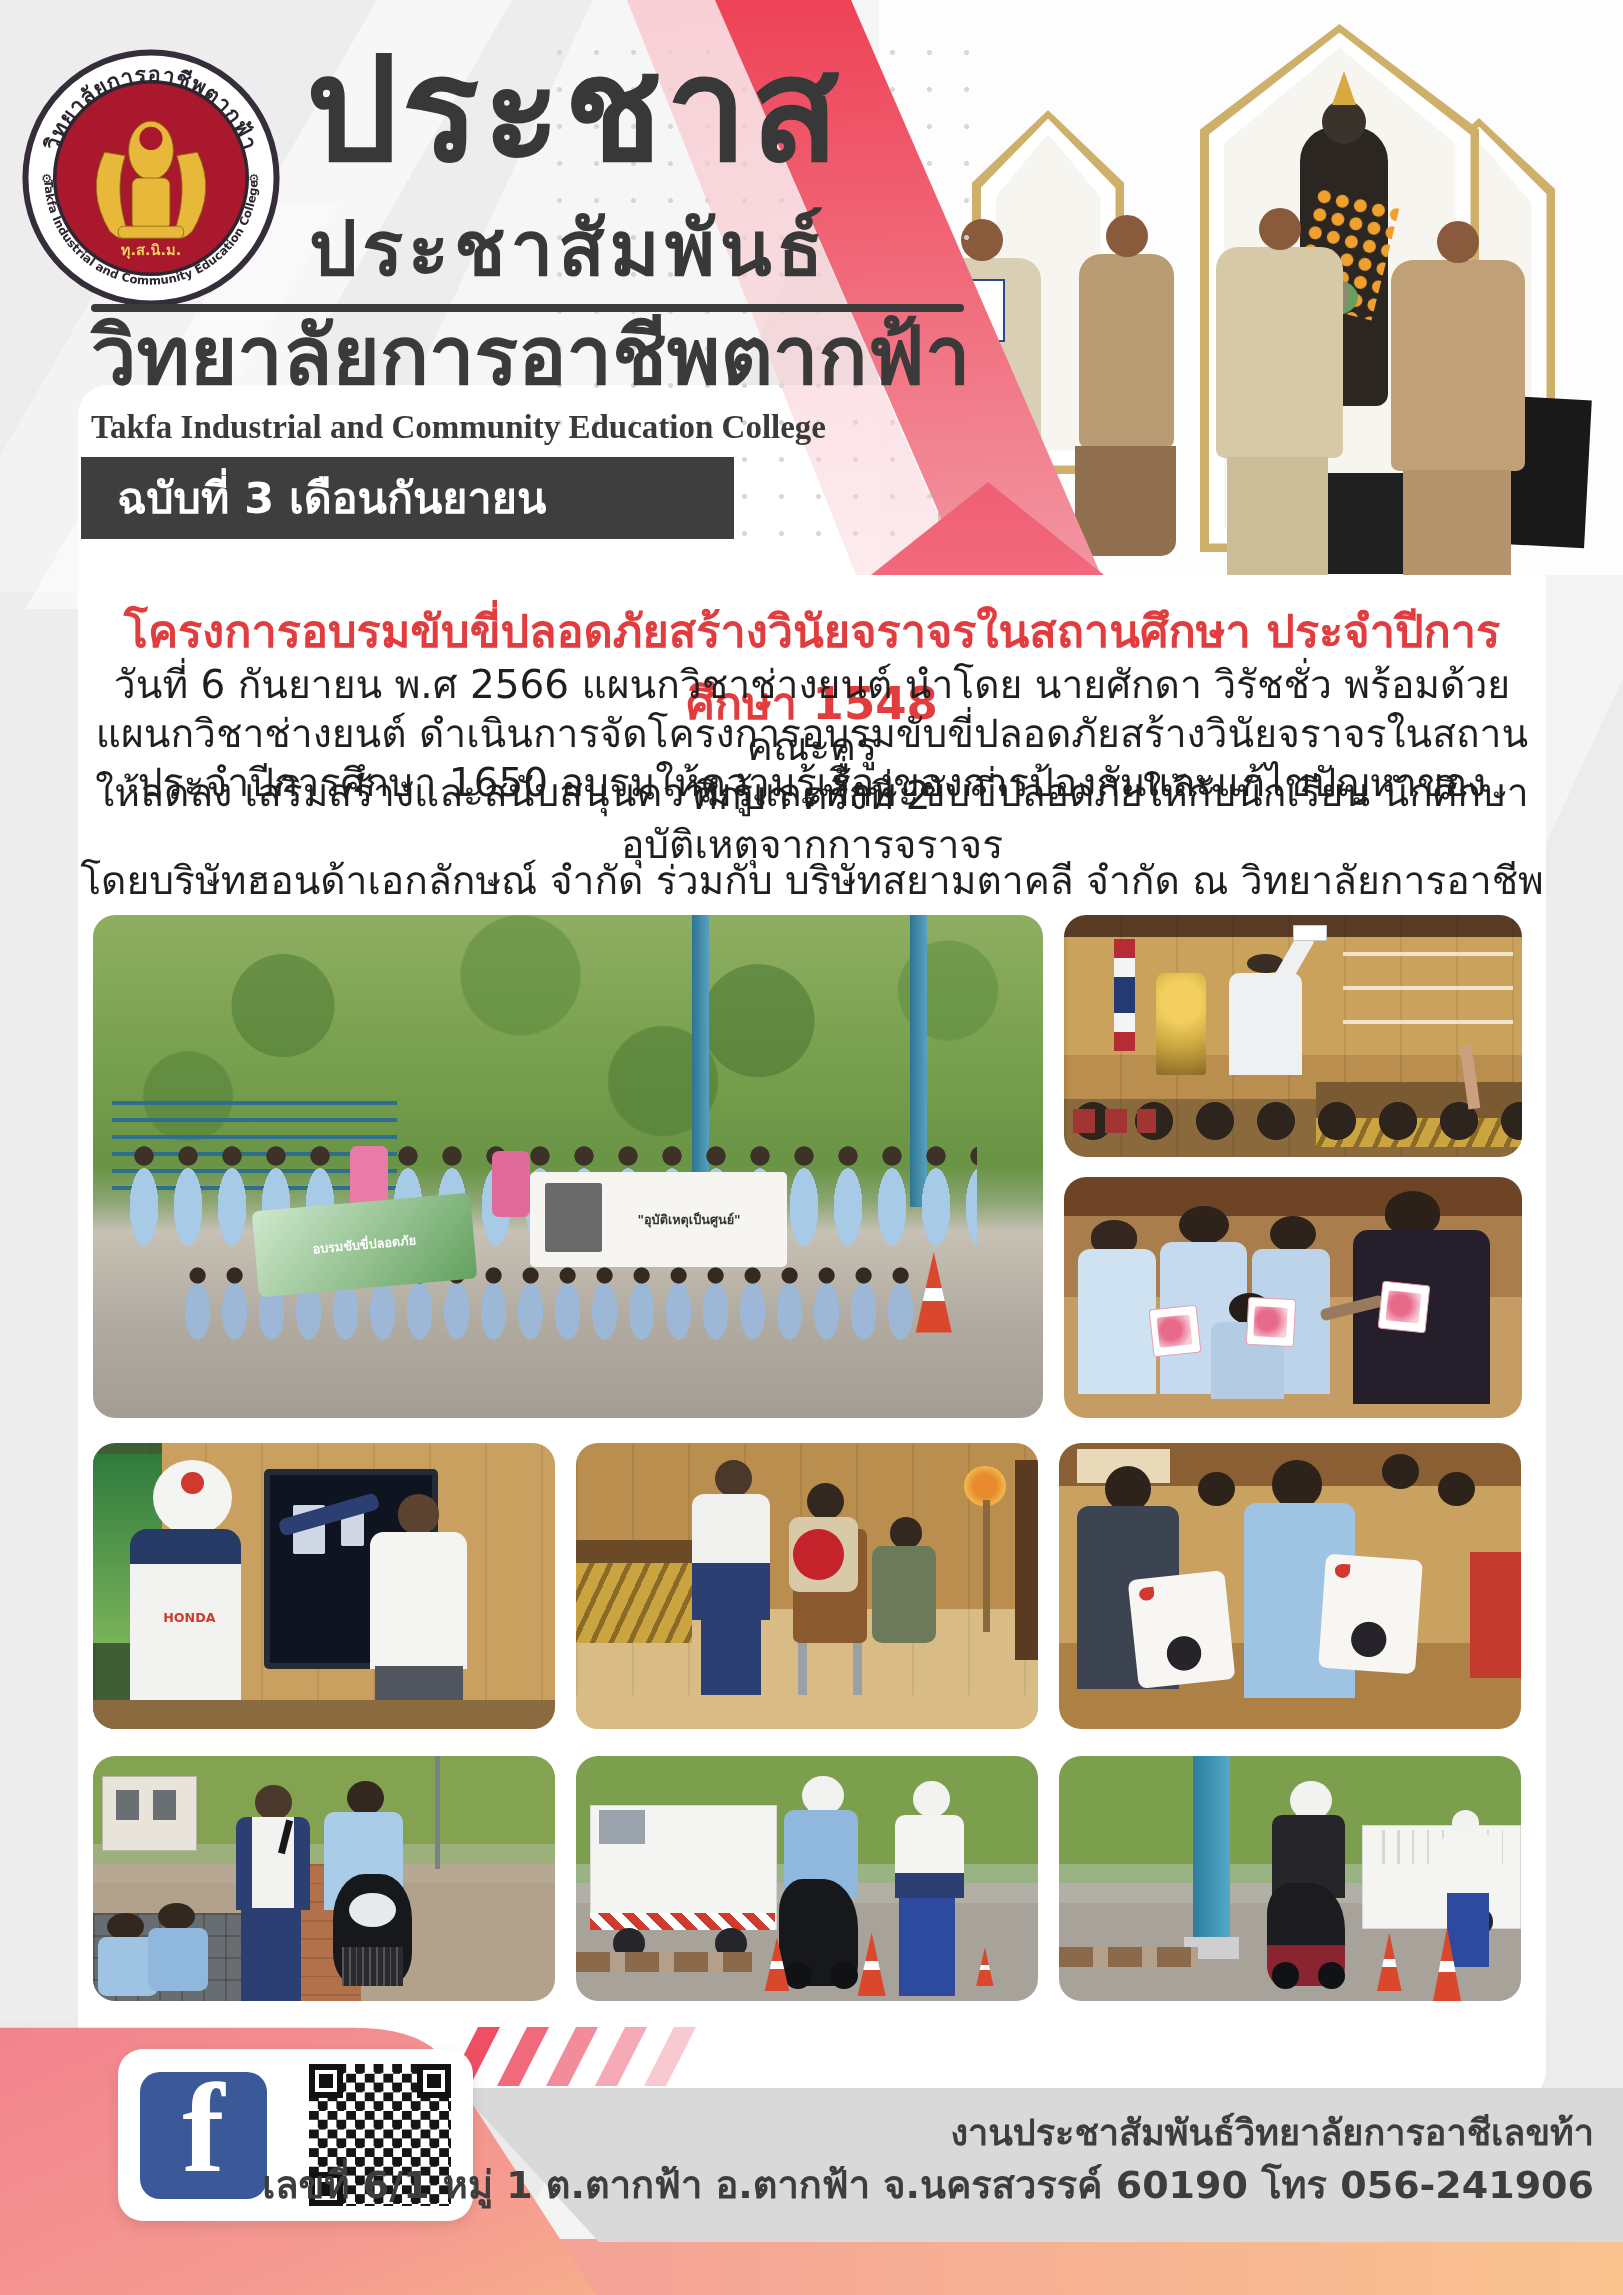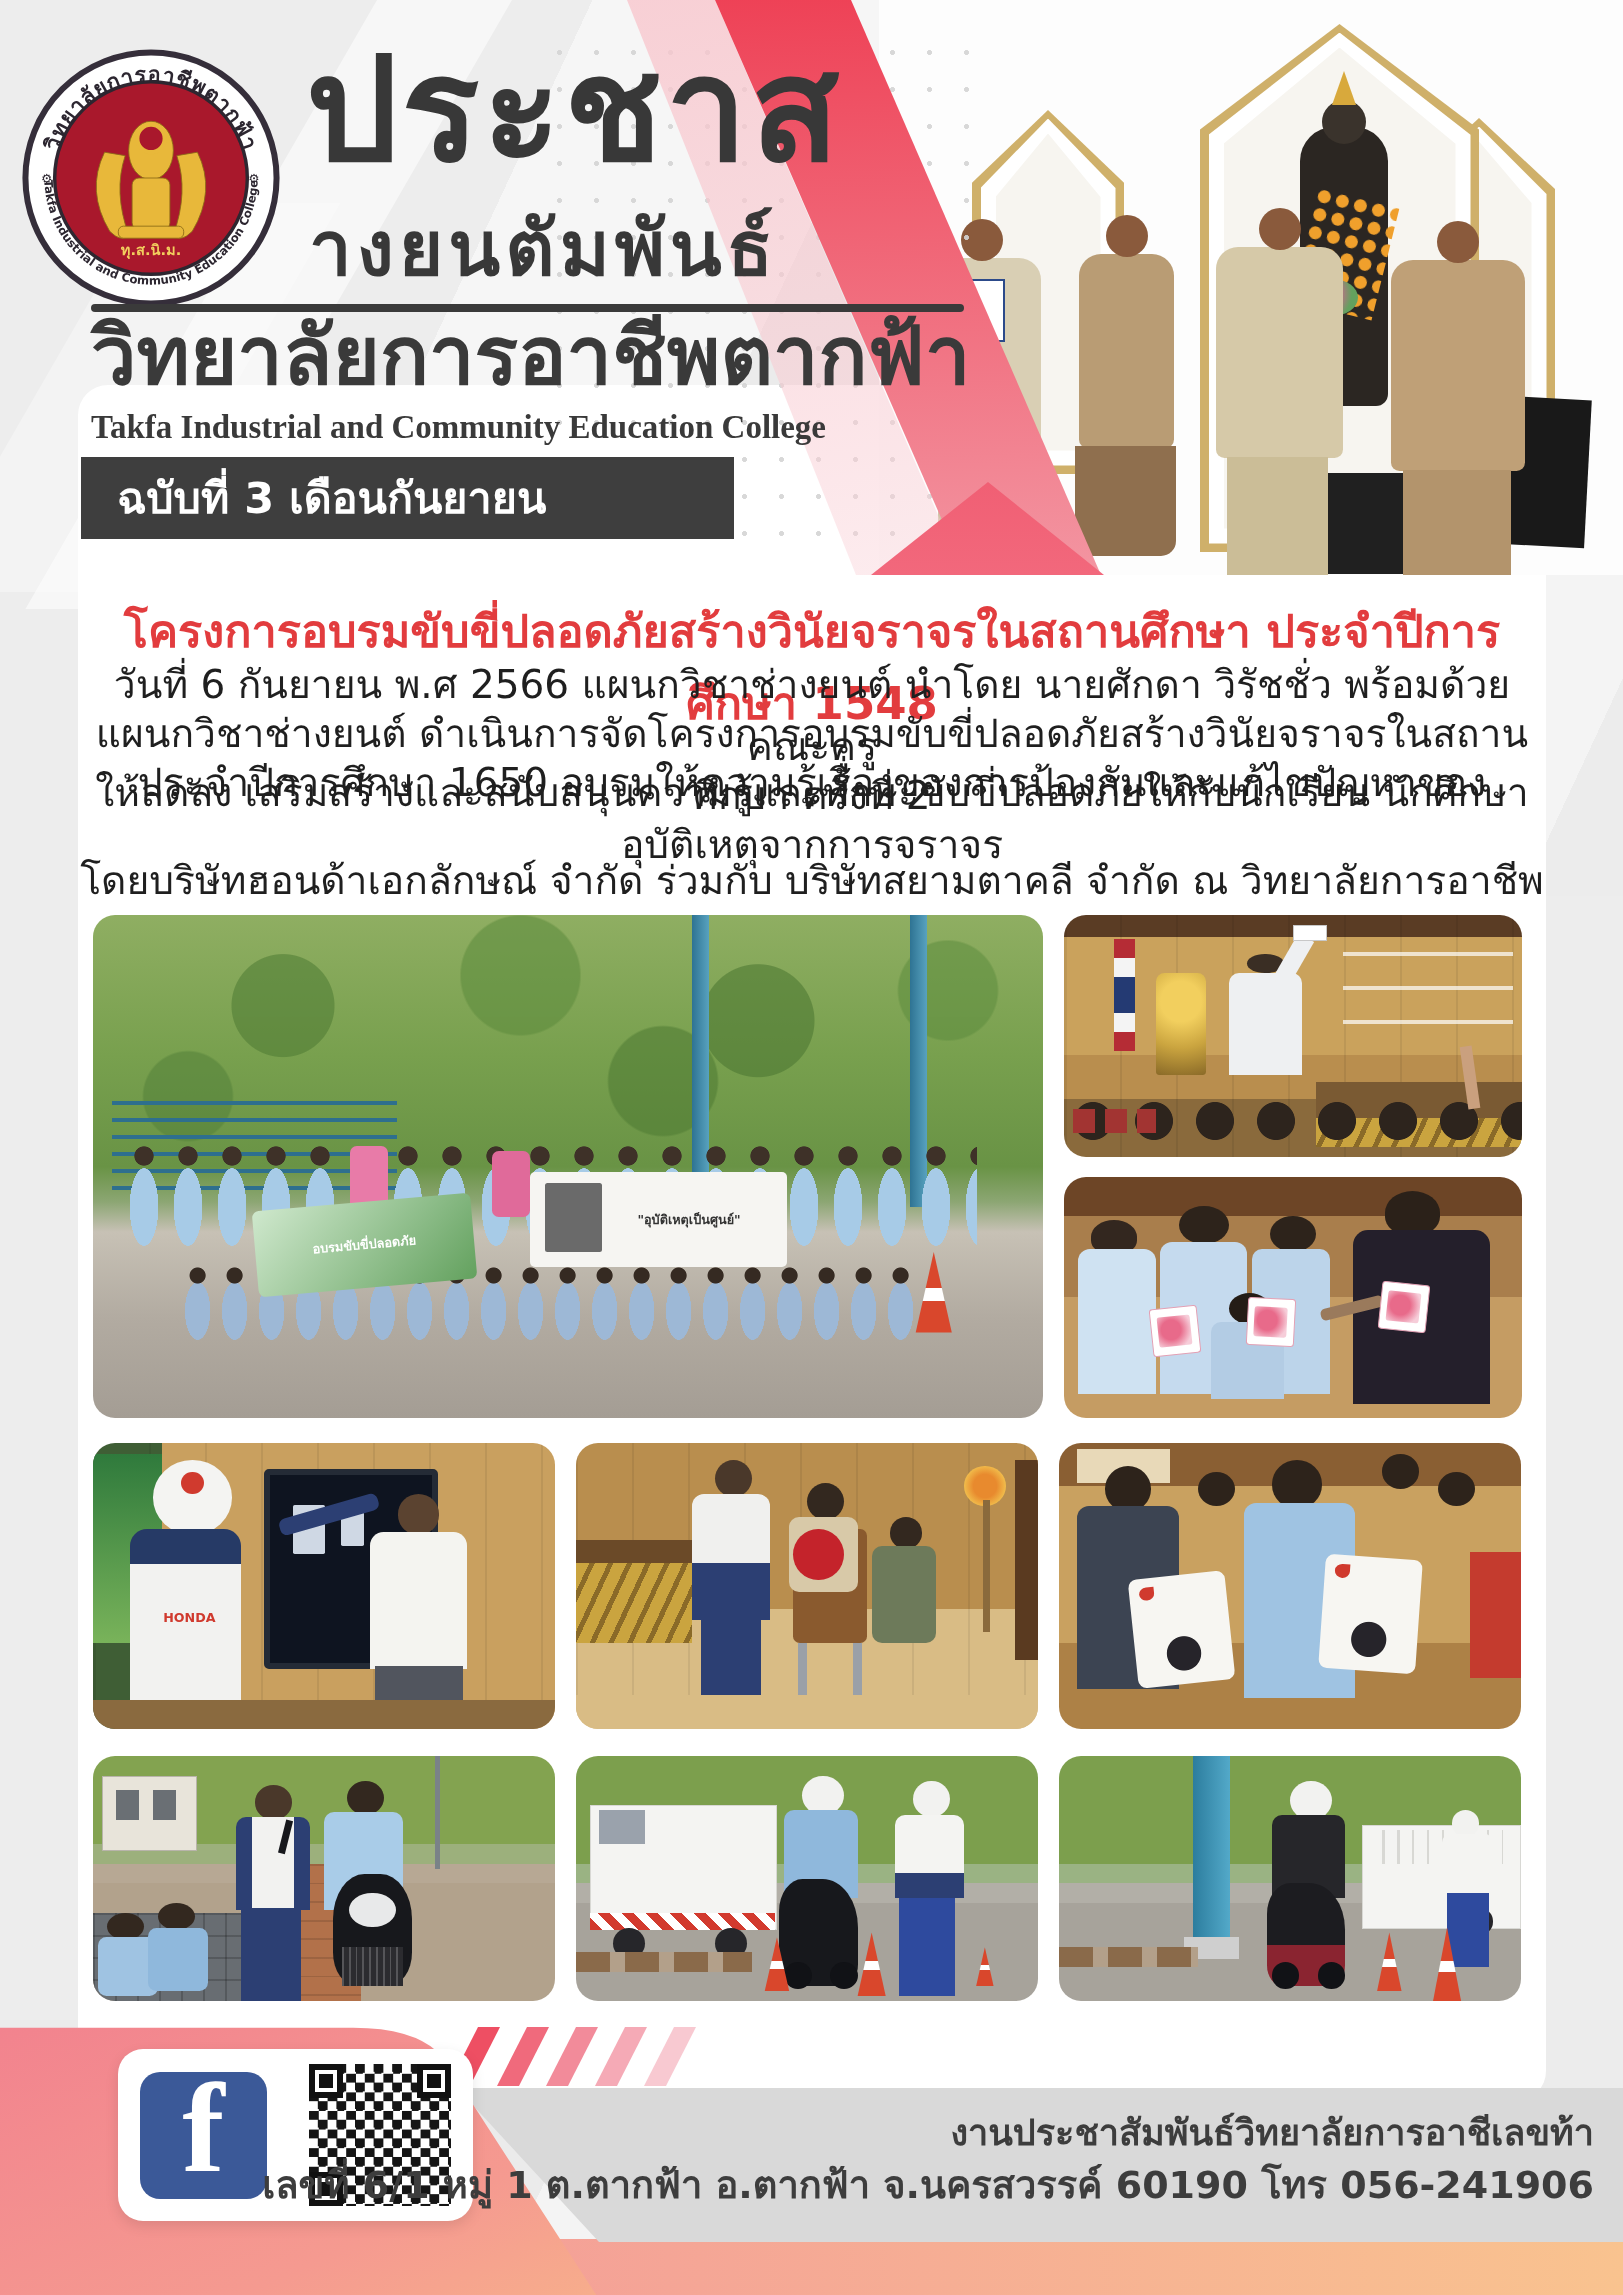"างยนตัมพันธ์" div.abs { text: างยนตัมพันธ์ -> ประชาสัมพันธ์ }
